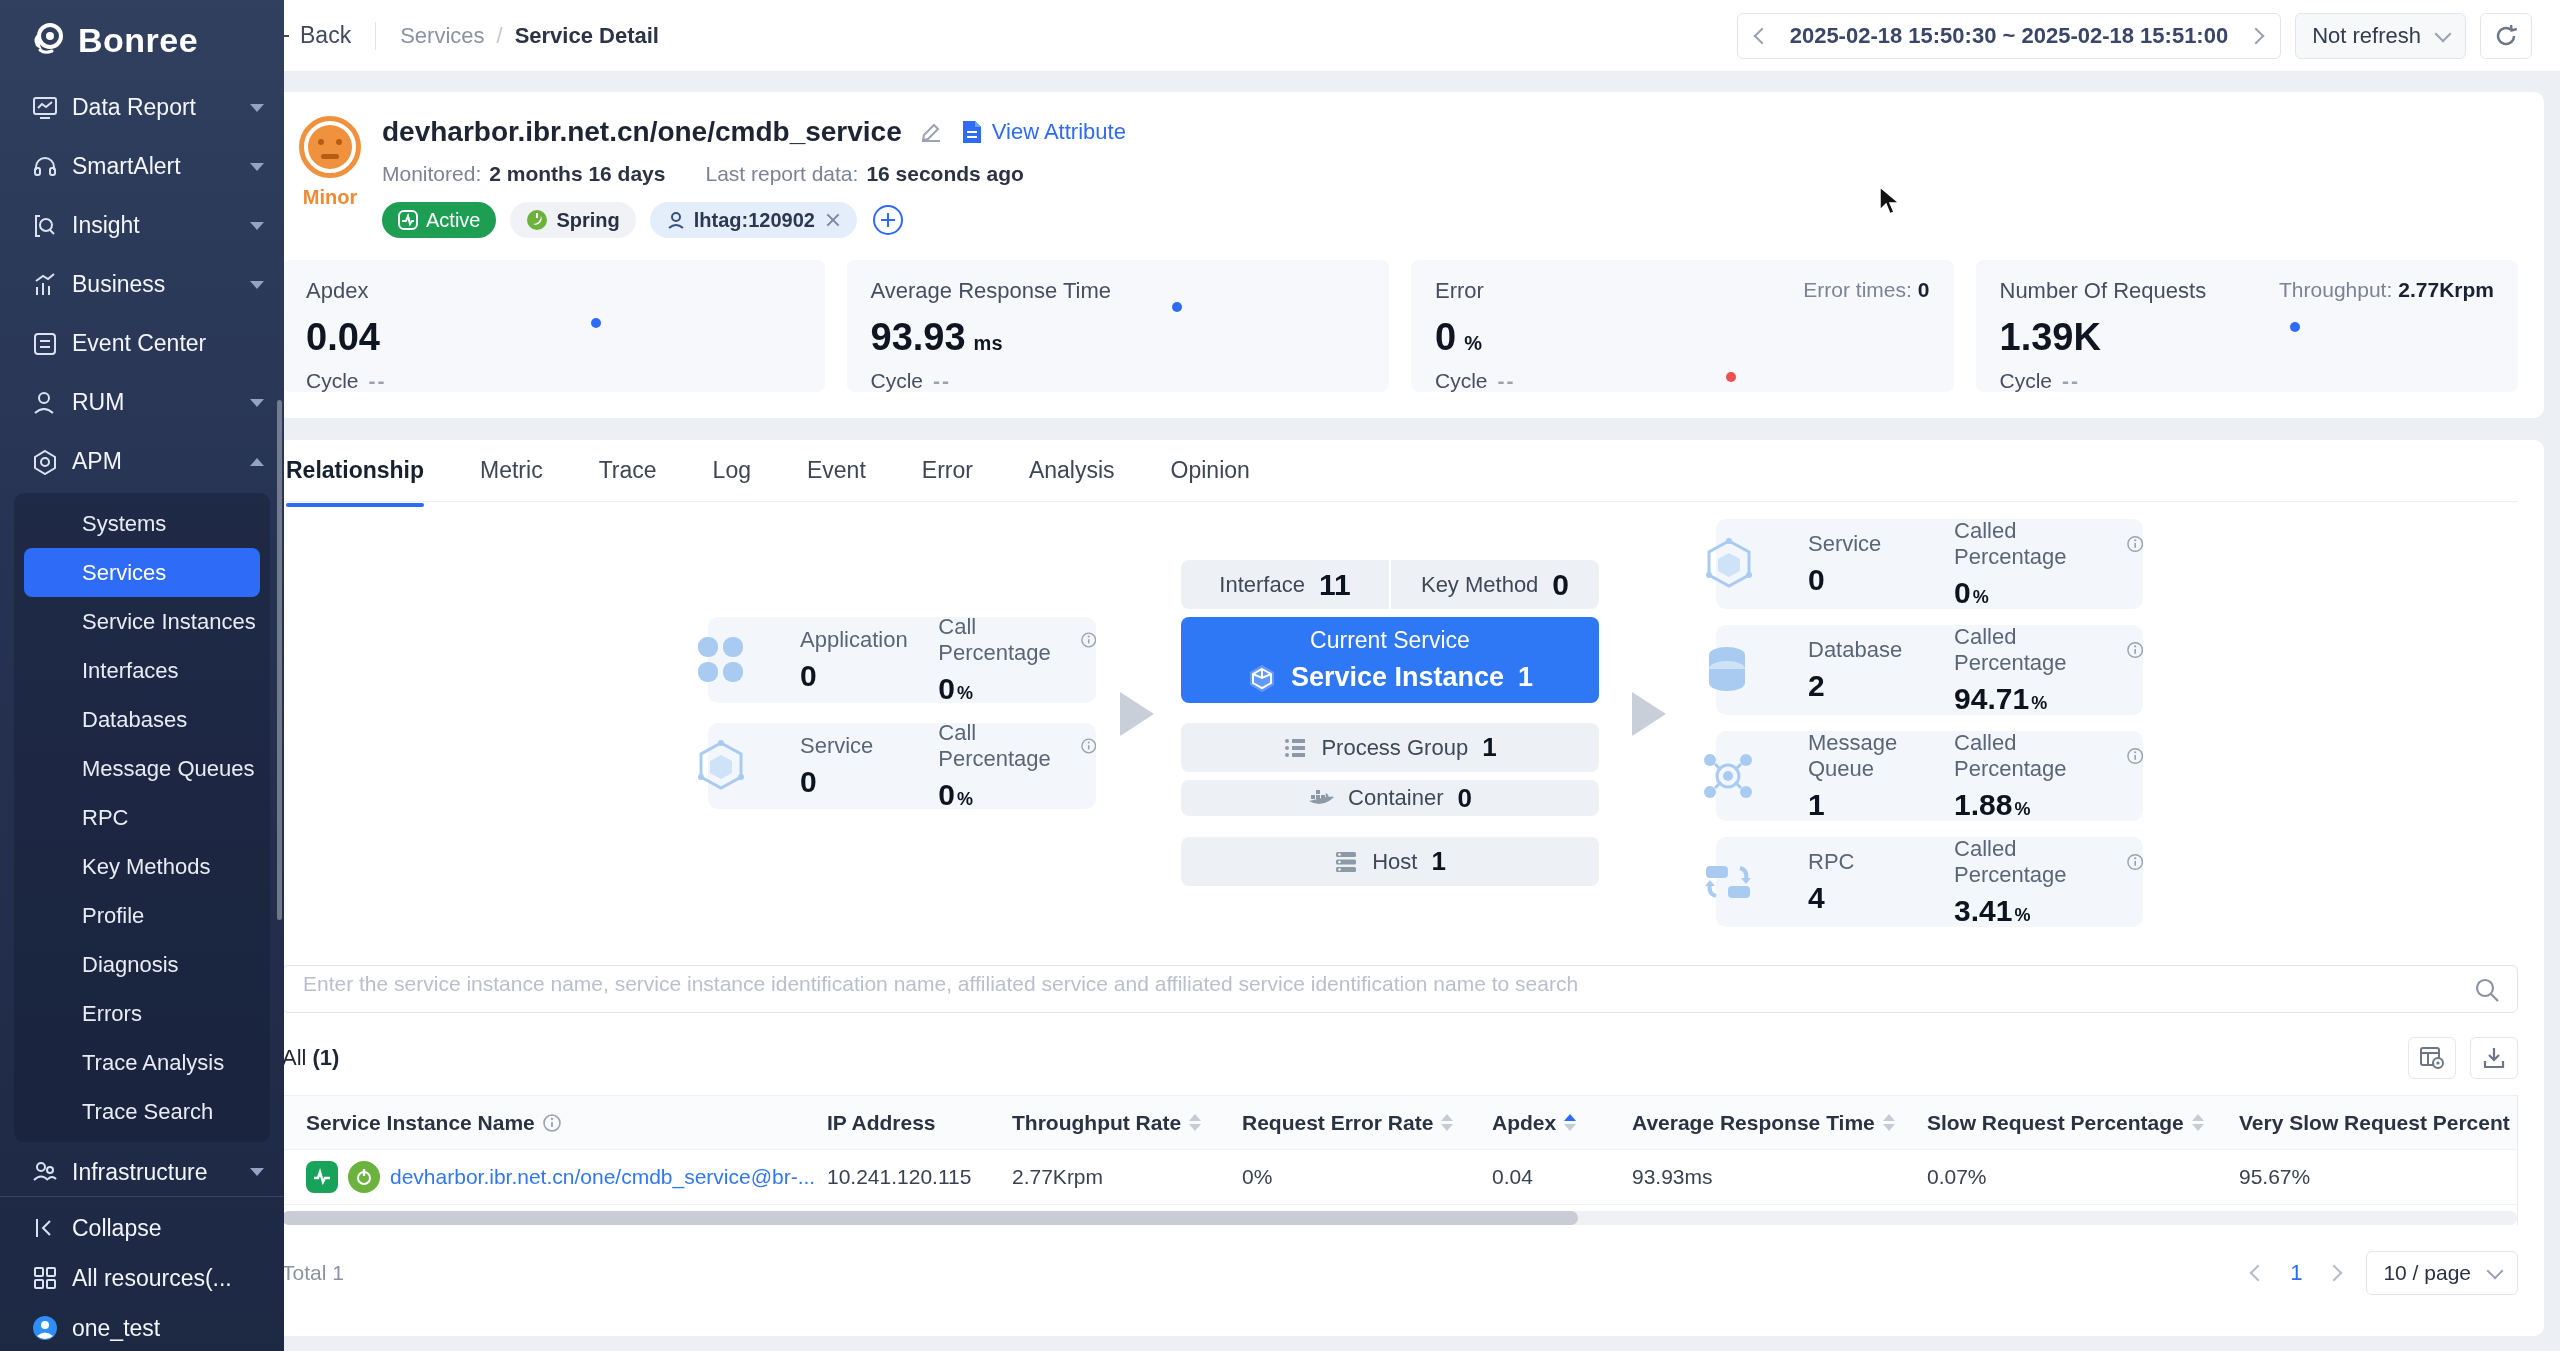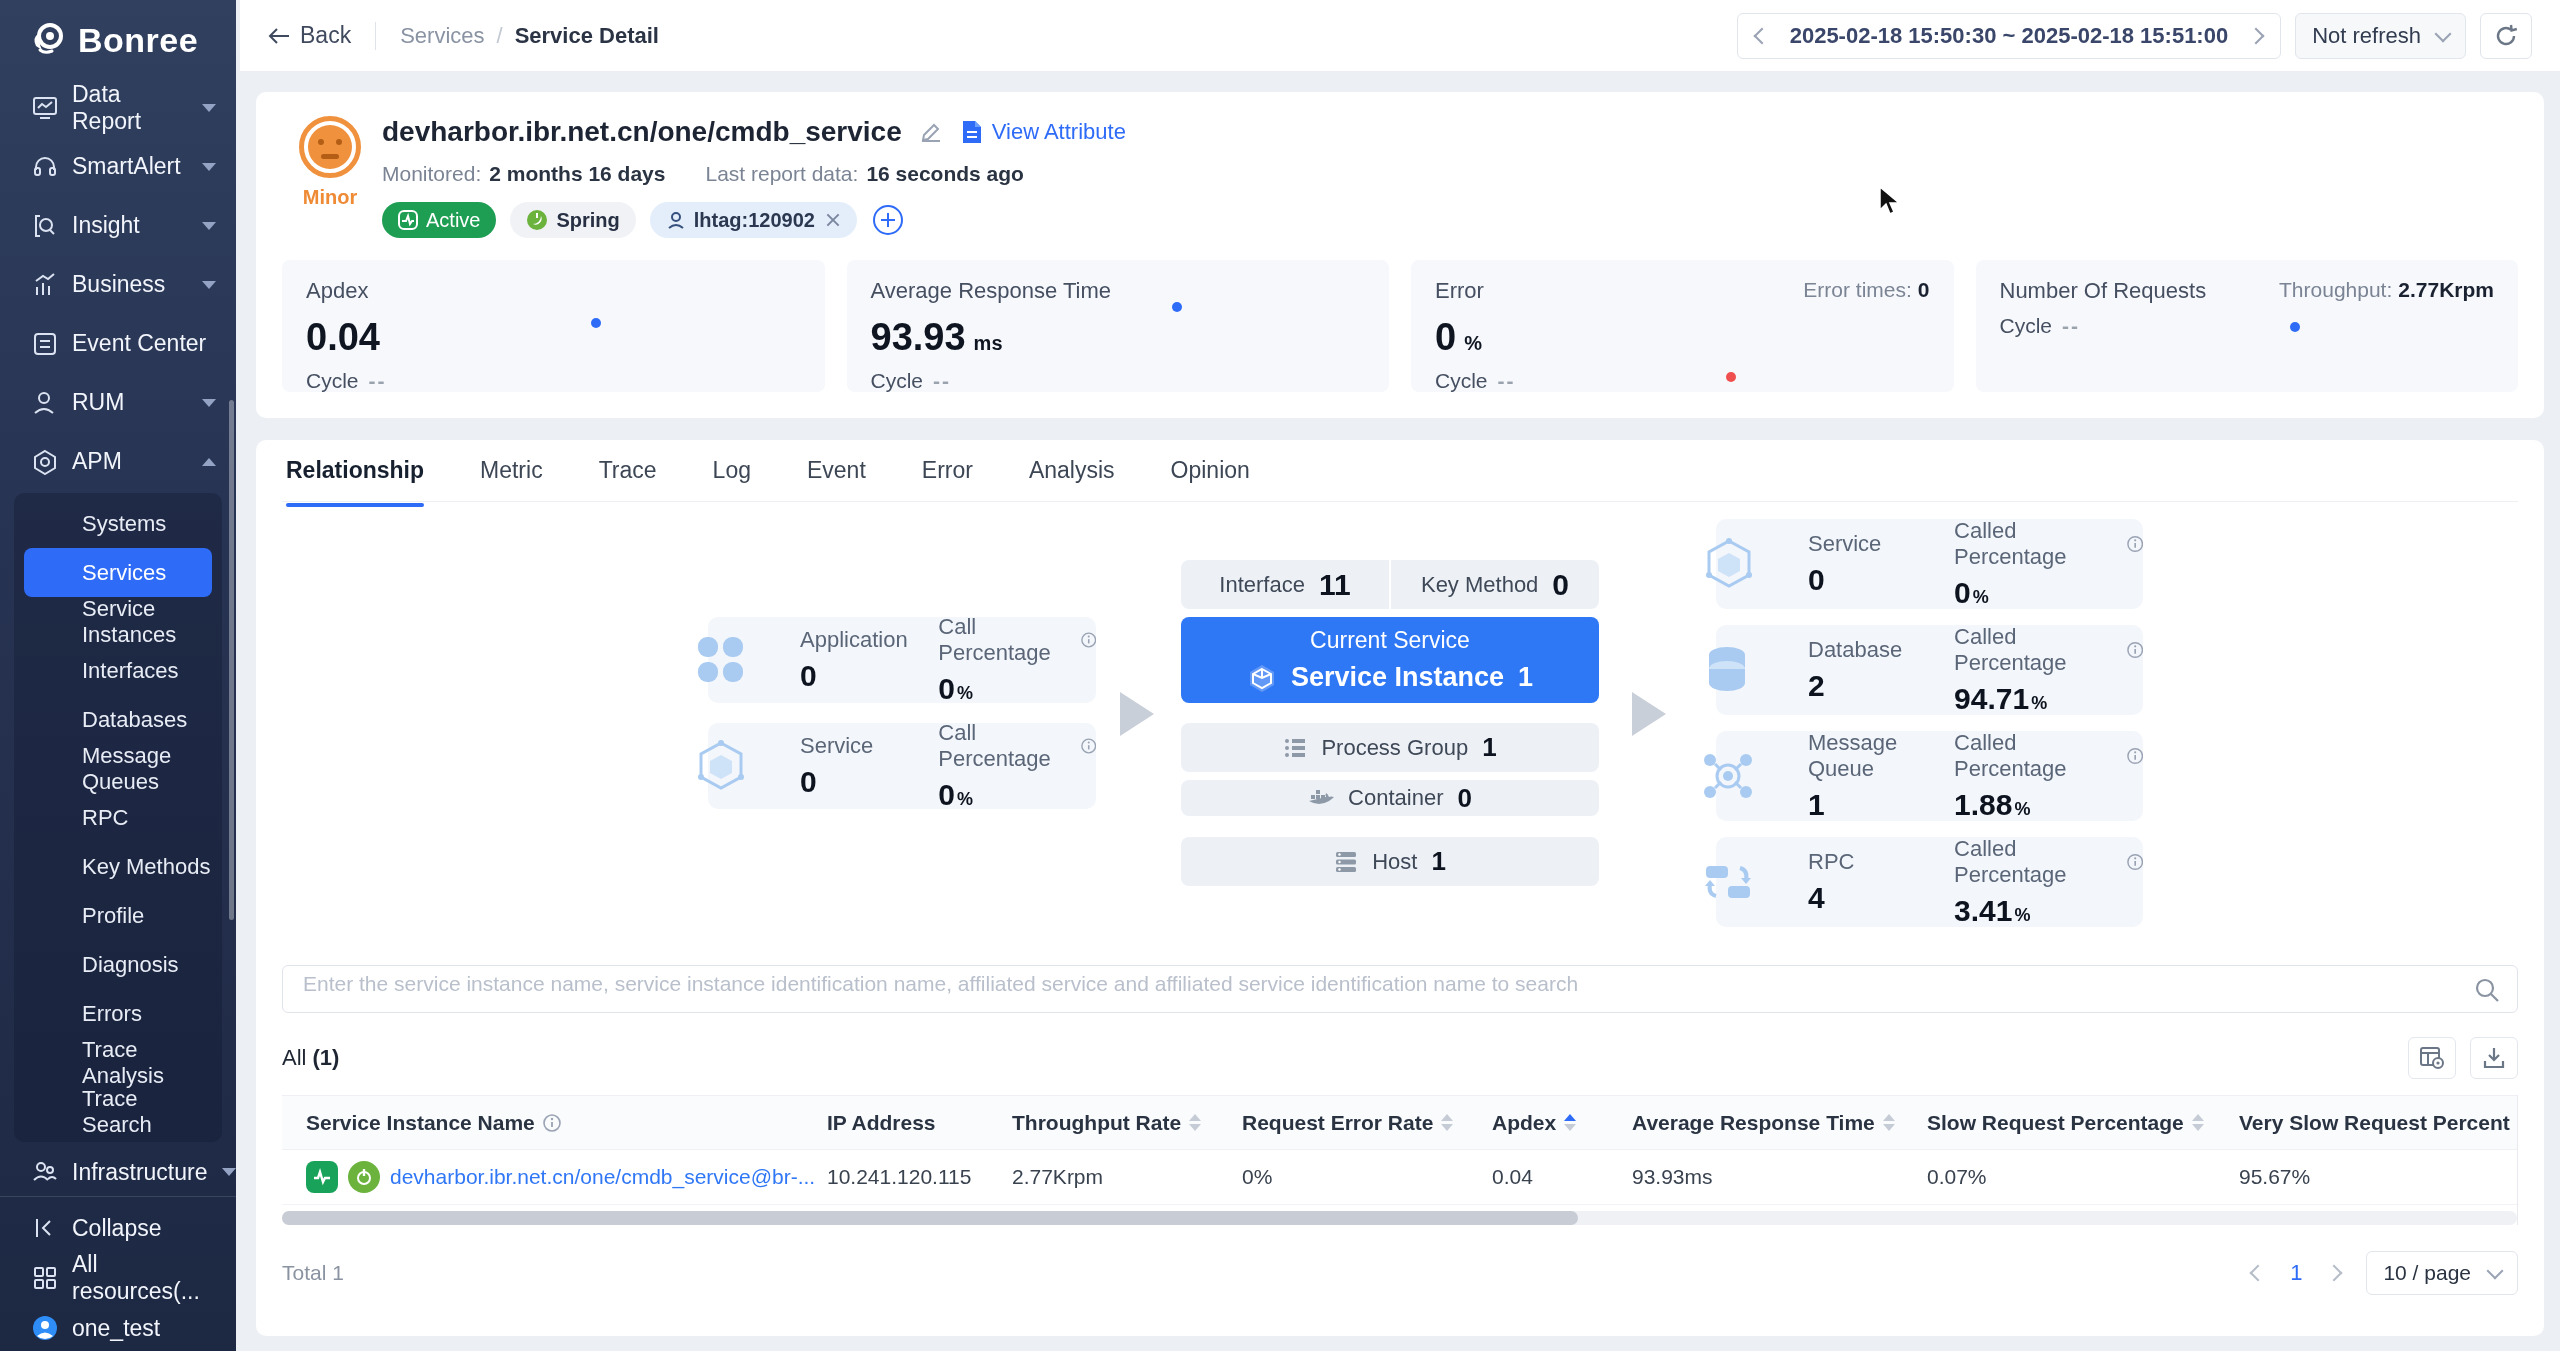"Bonree" .sidebar { width: 236px -> 284px }
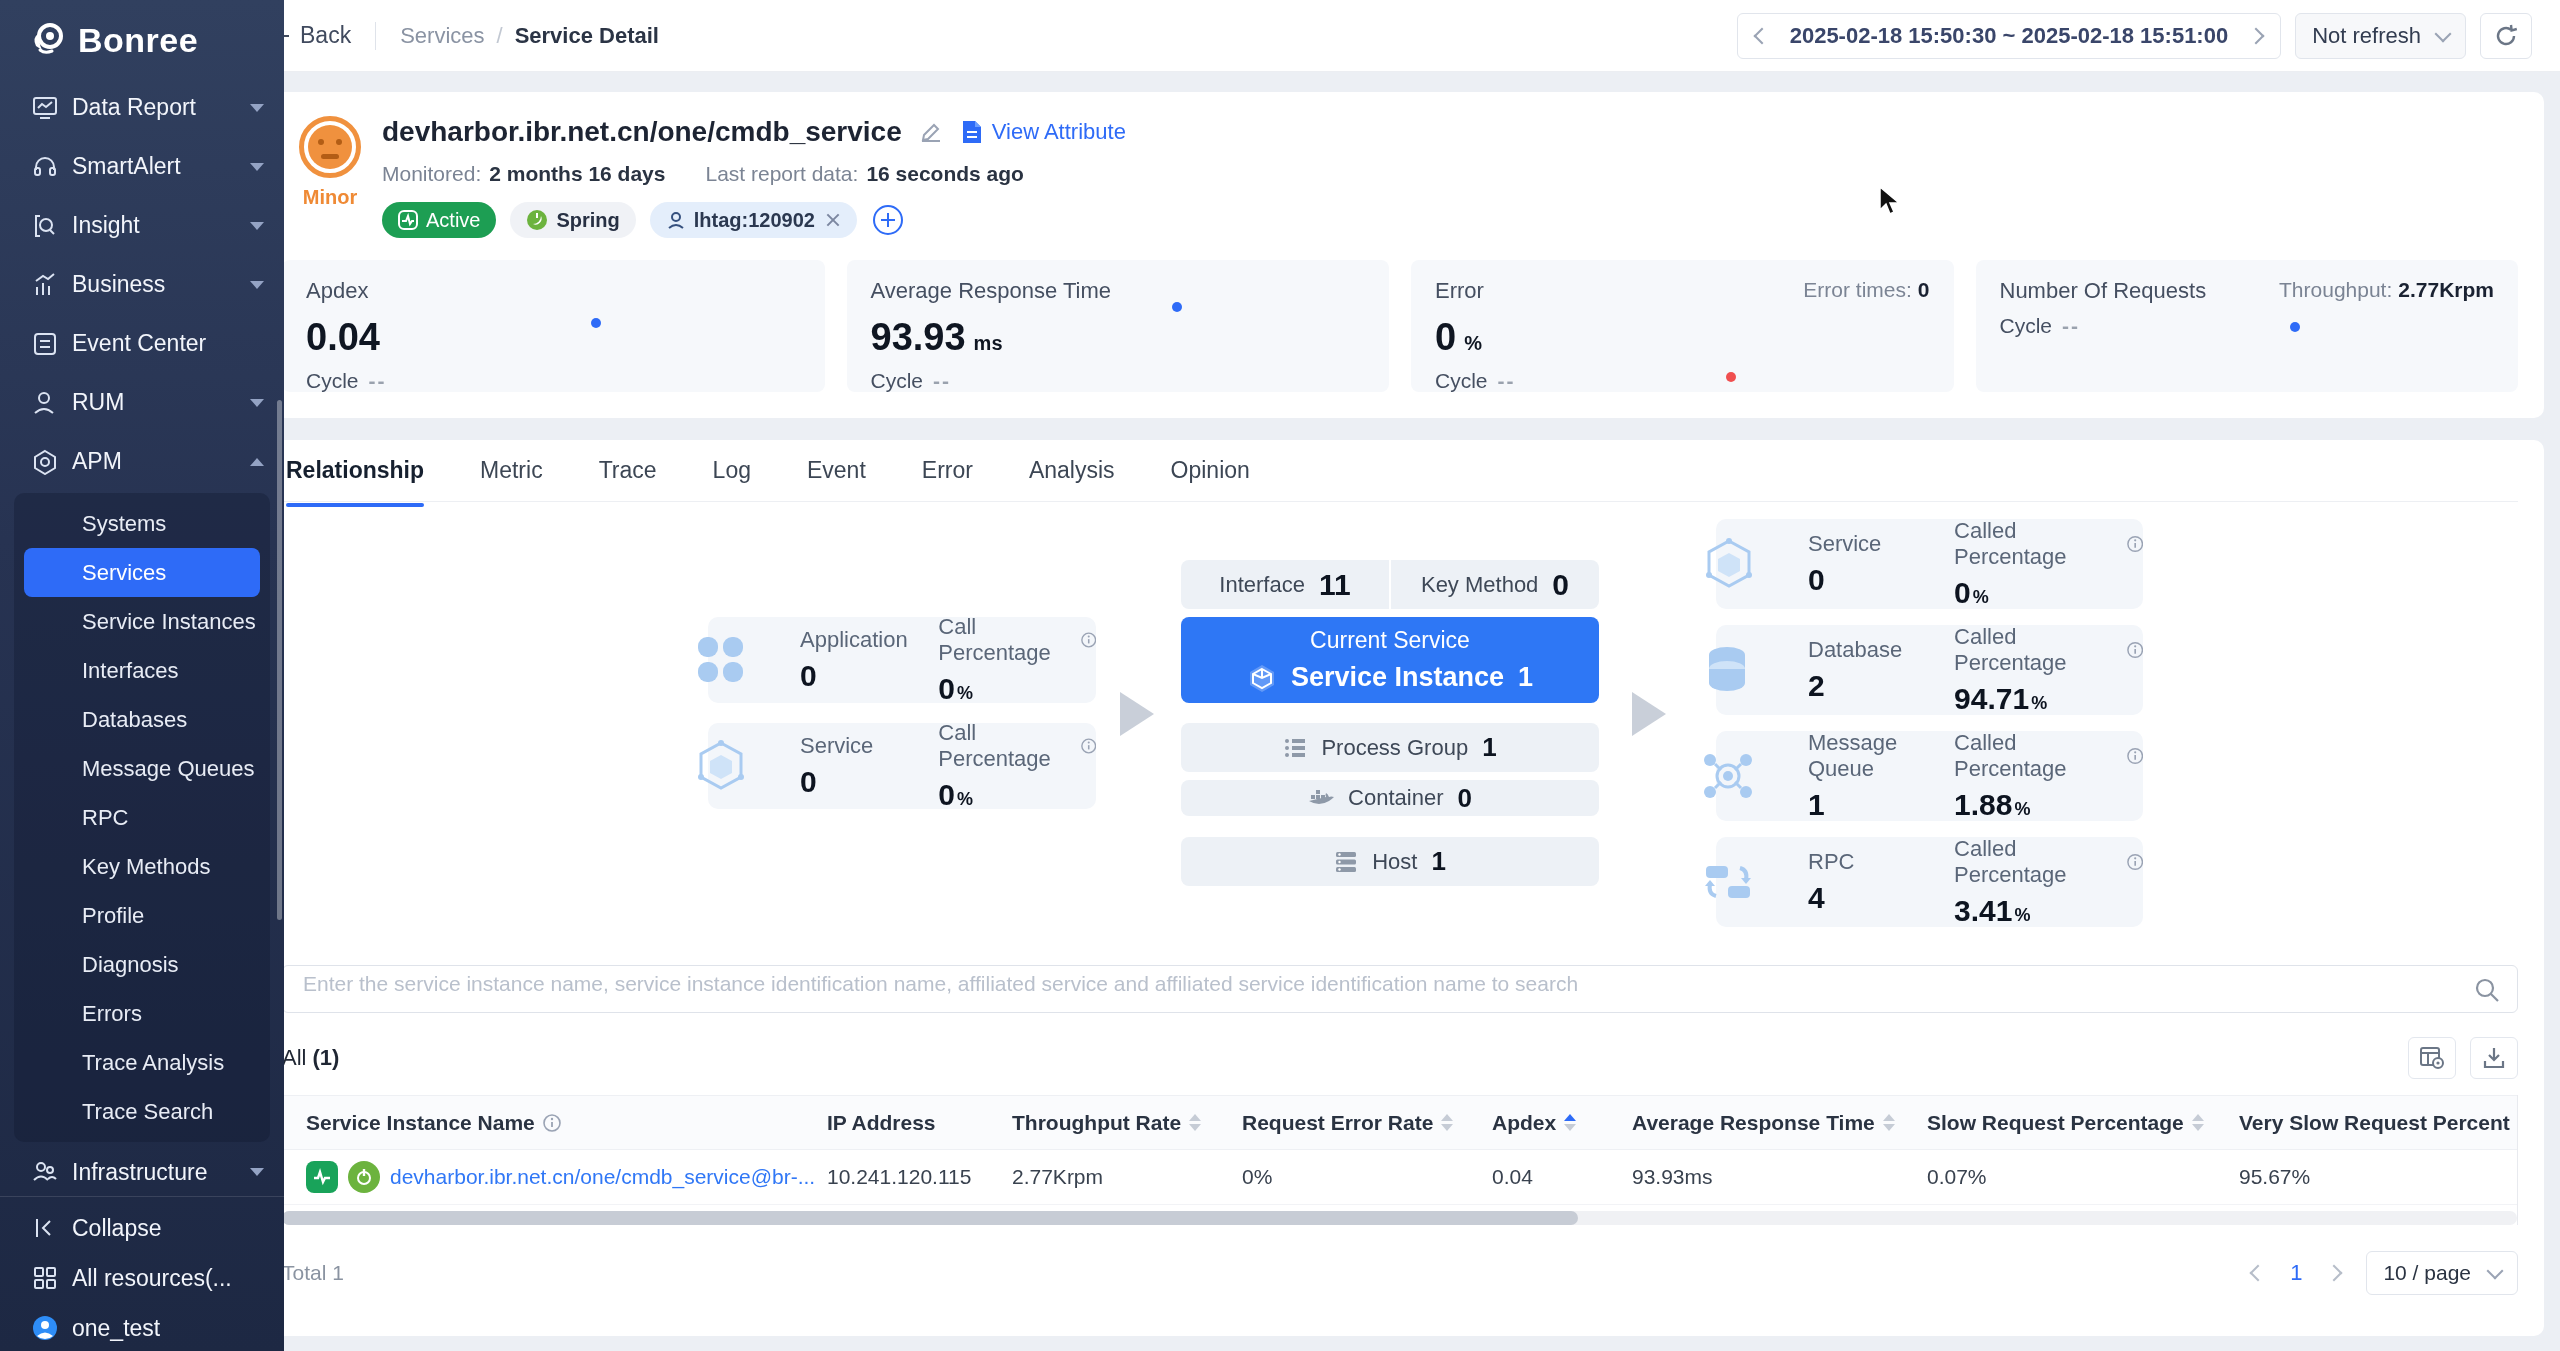"1.39K" div.mcard-value-row { html: none -> <div> <span>1.39K</span> </div> }
